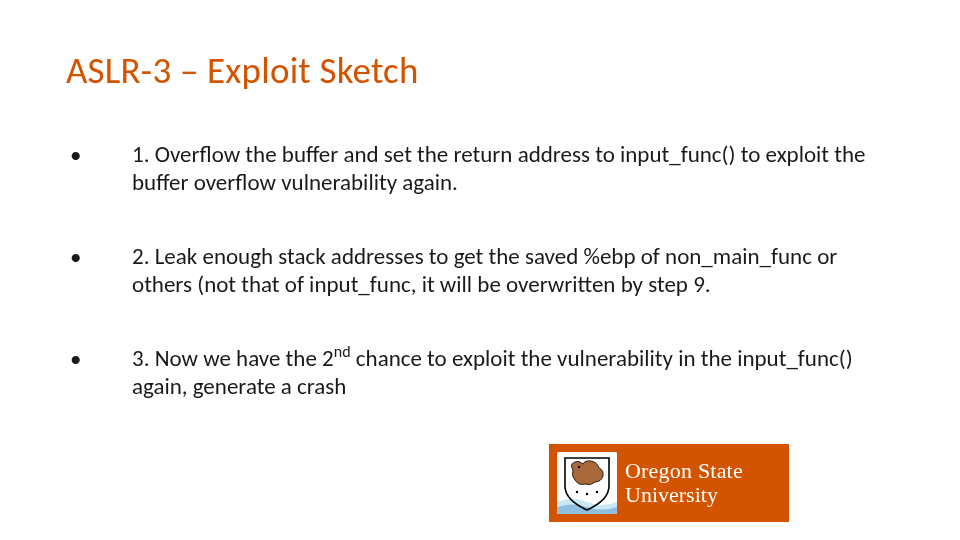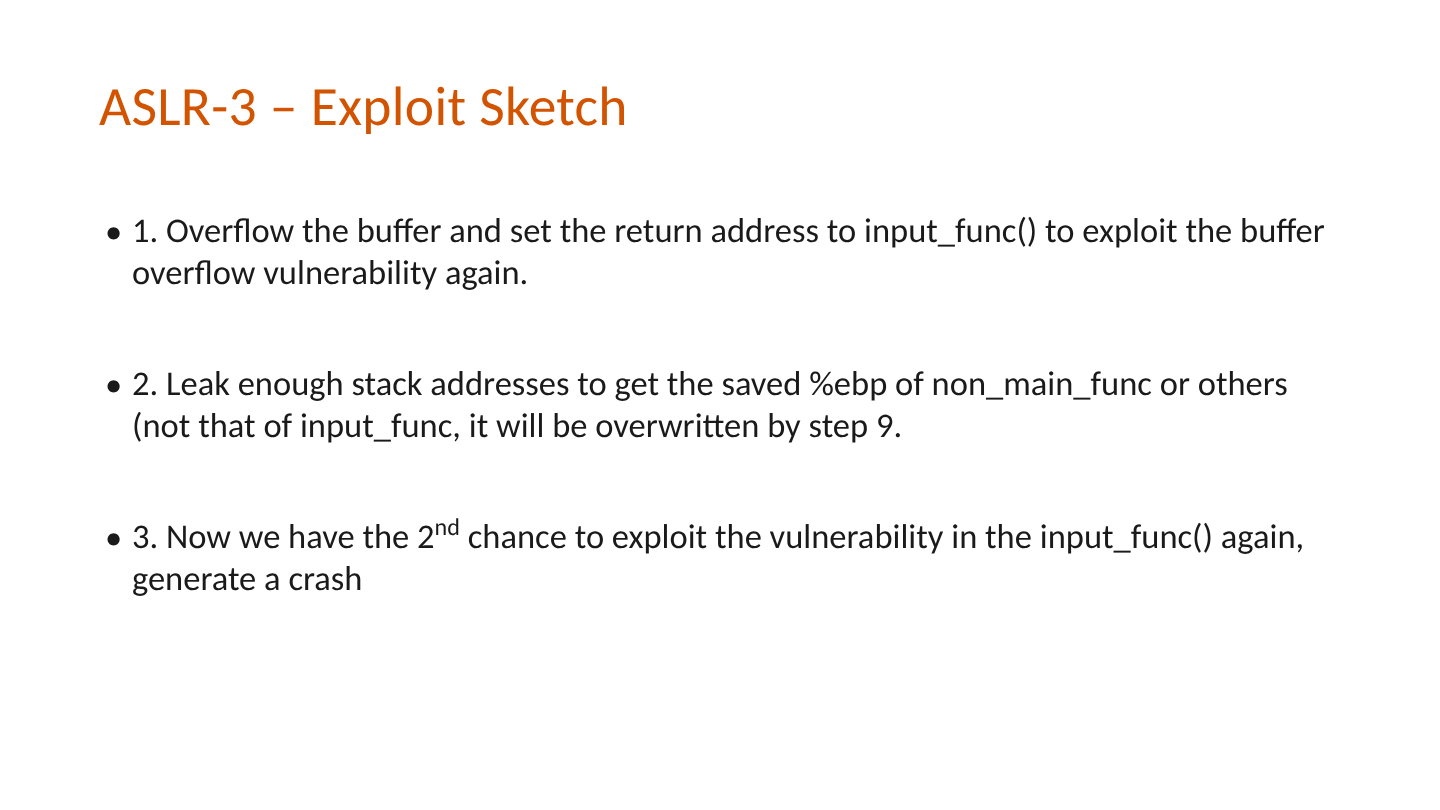"1. Overflow the buffer and" .bullet .txt { margin-left: none -> 44px }
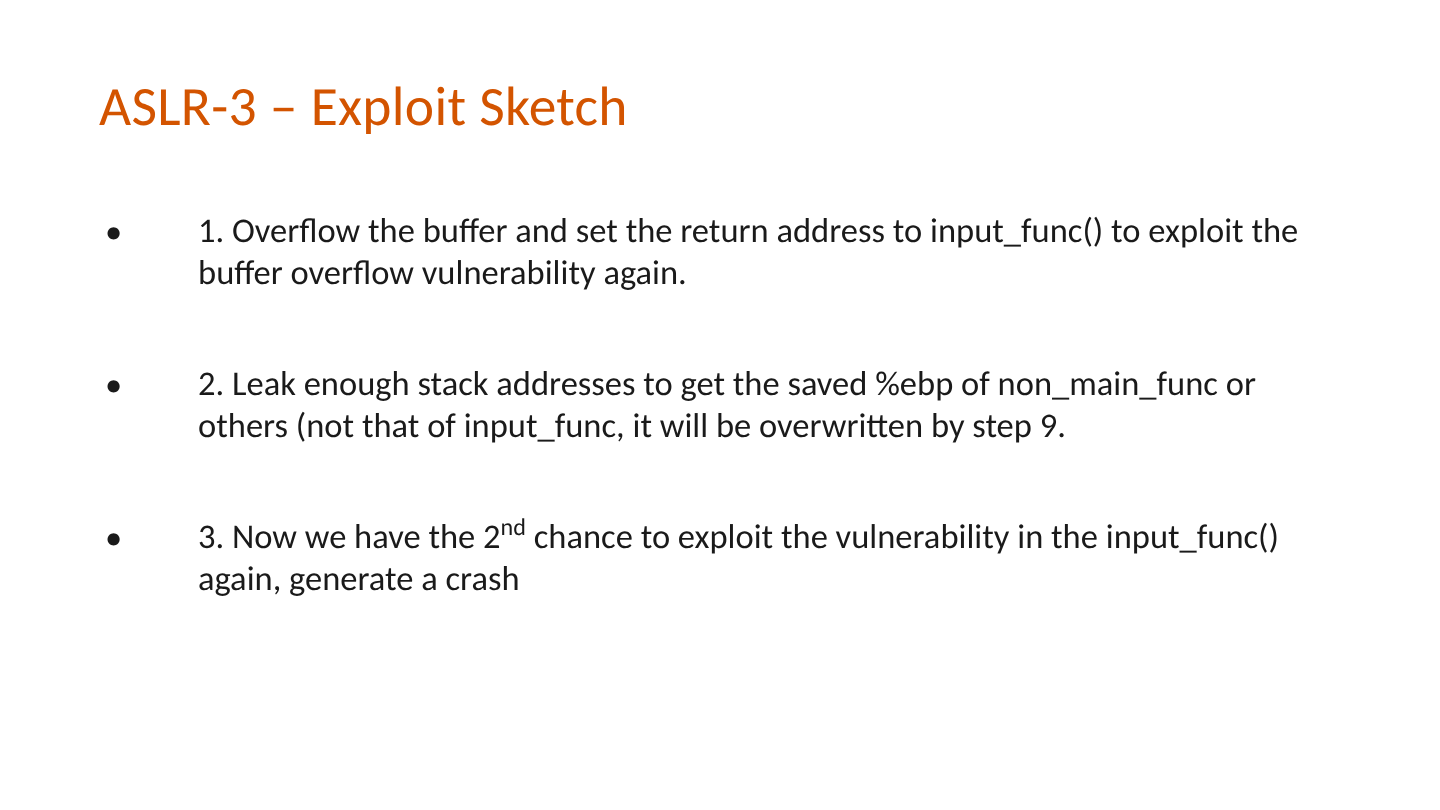"Oregon State" div.logo-wrap { html: none -> <div> <div> <svg> <rect></rect> <path></path> <path></path> <path></path> <path></path> <circle></circle> <circle></circle> <circle></circle> <circle></circle> </svg> </div> <div> <div>Oregon State</div> <div>University</div> </div> </div> }
